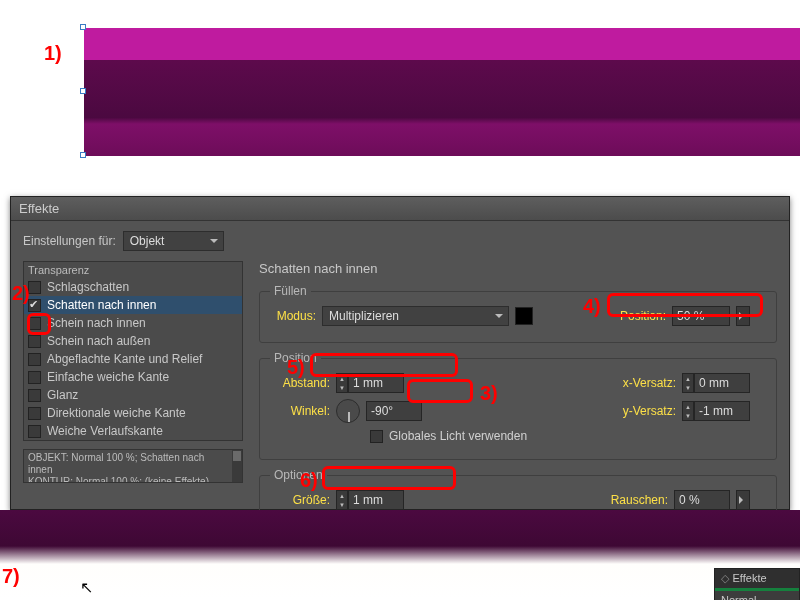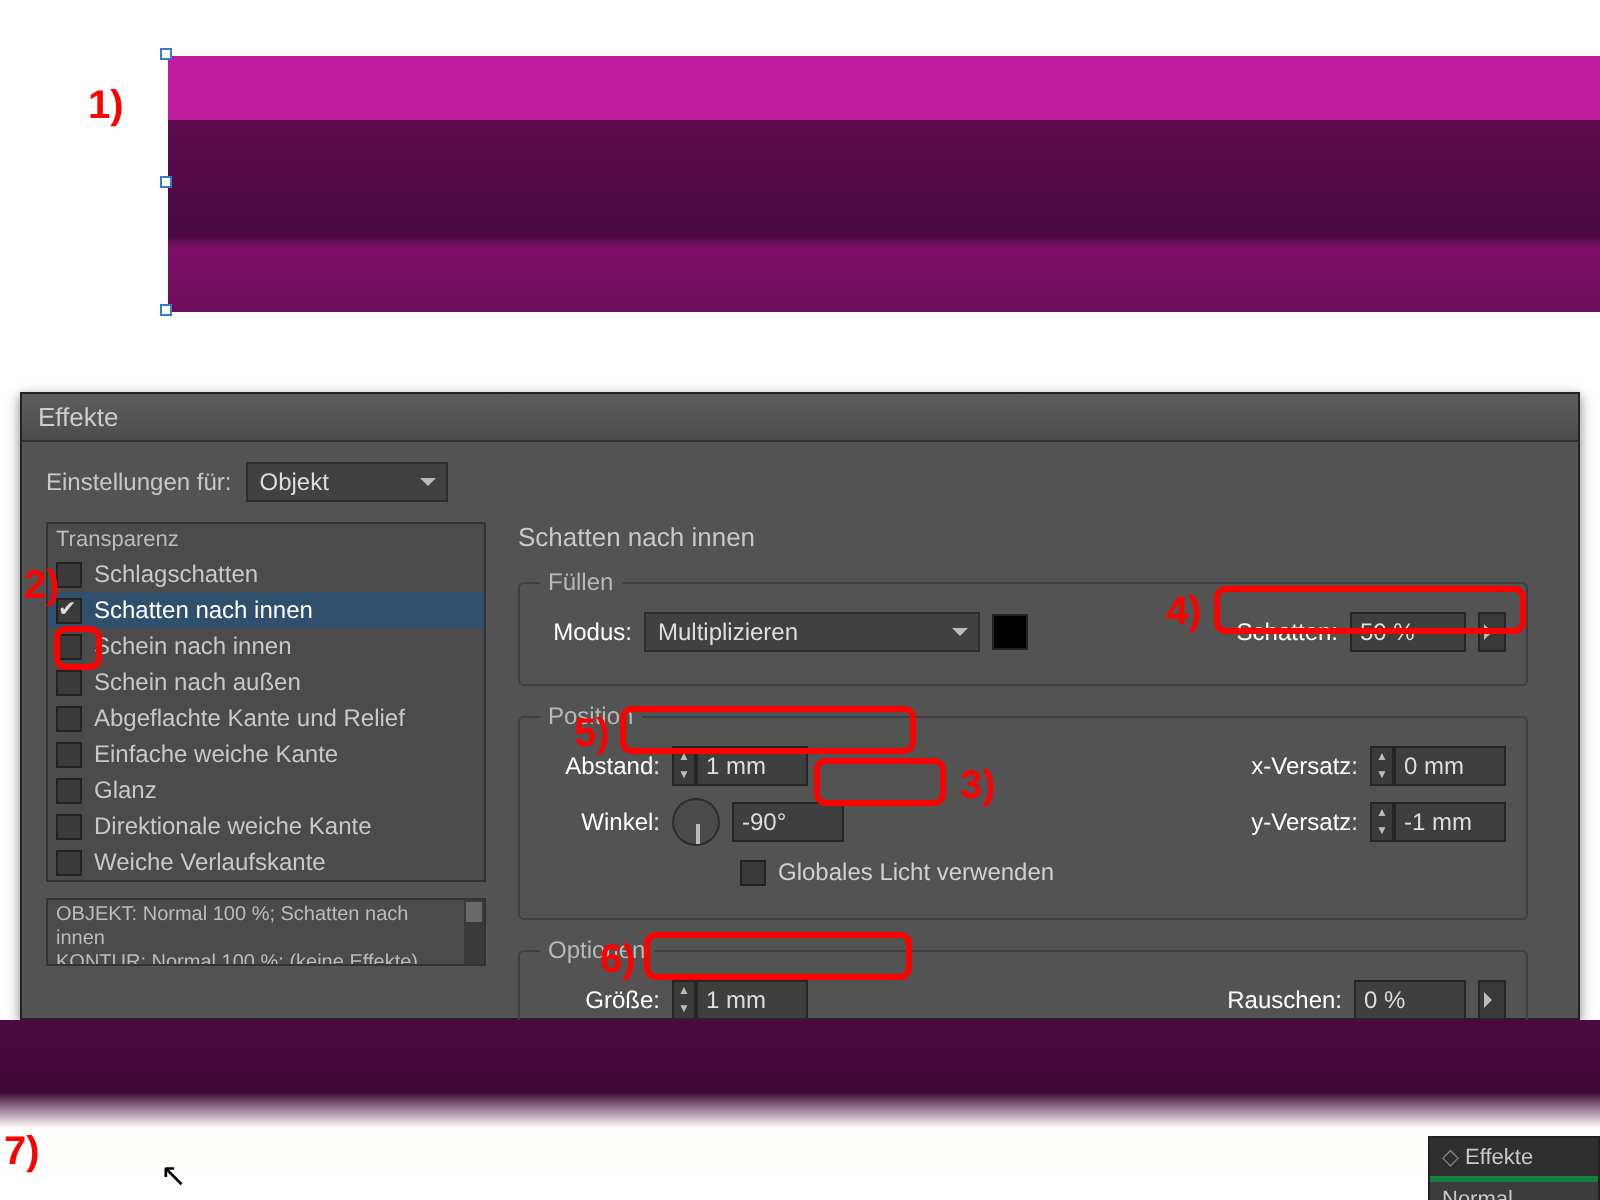"Füllen" fieldset { margin: 0 13px 8px 0 -> 0 0 8px 0; padding: 8px 10px 10px 10px -> 8px 26px 10px 10px }
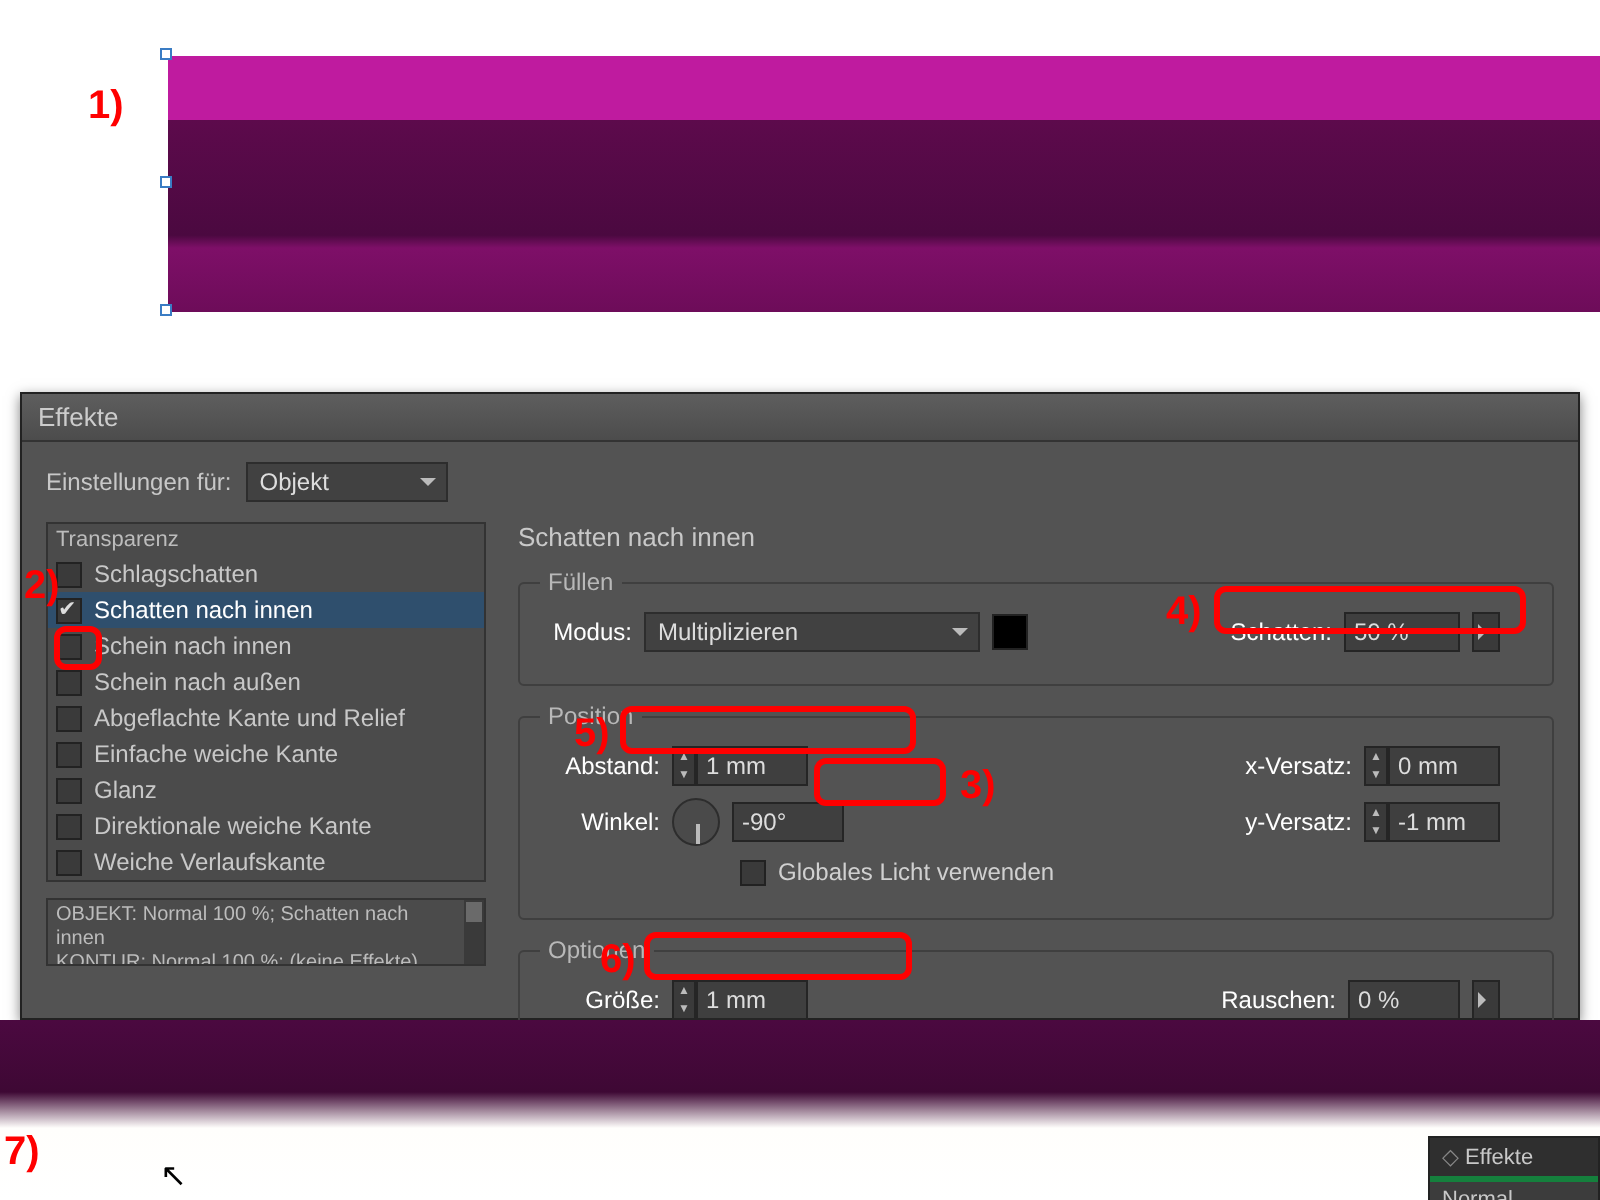"Modus:" .lbl { color: #ffffff -> #fde047 }
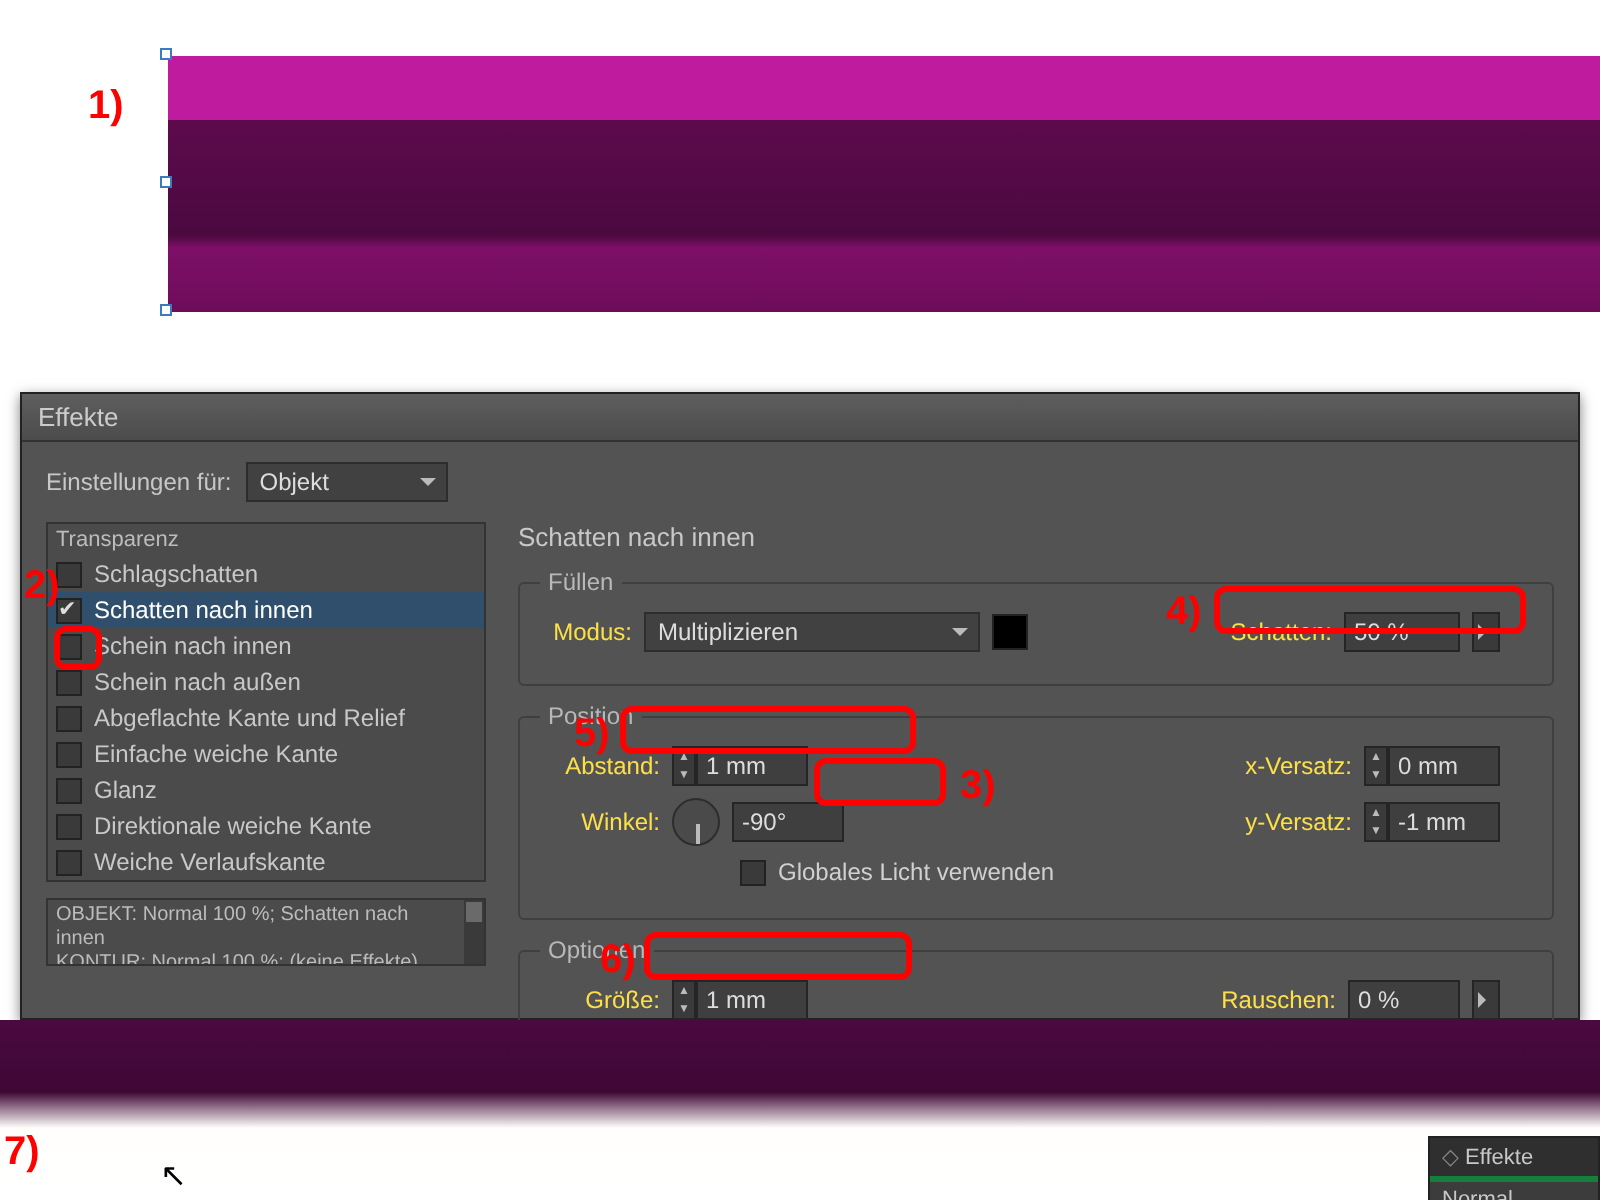"Multiplizieren" div.dropdown { width: 168px -> 187px }
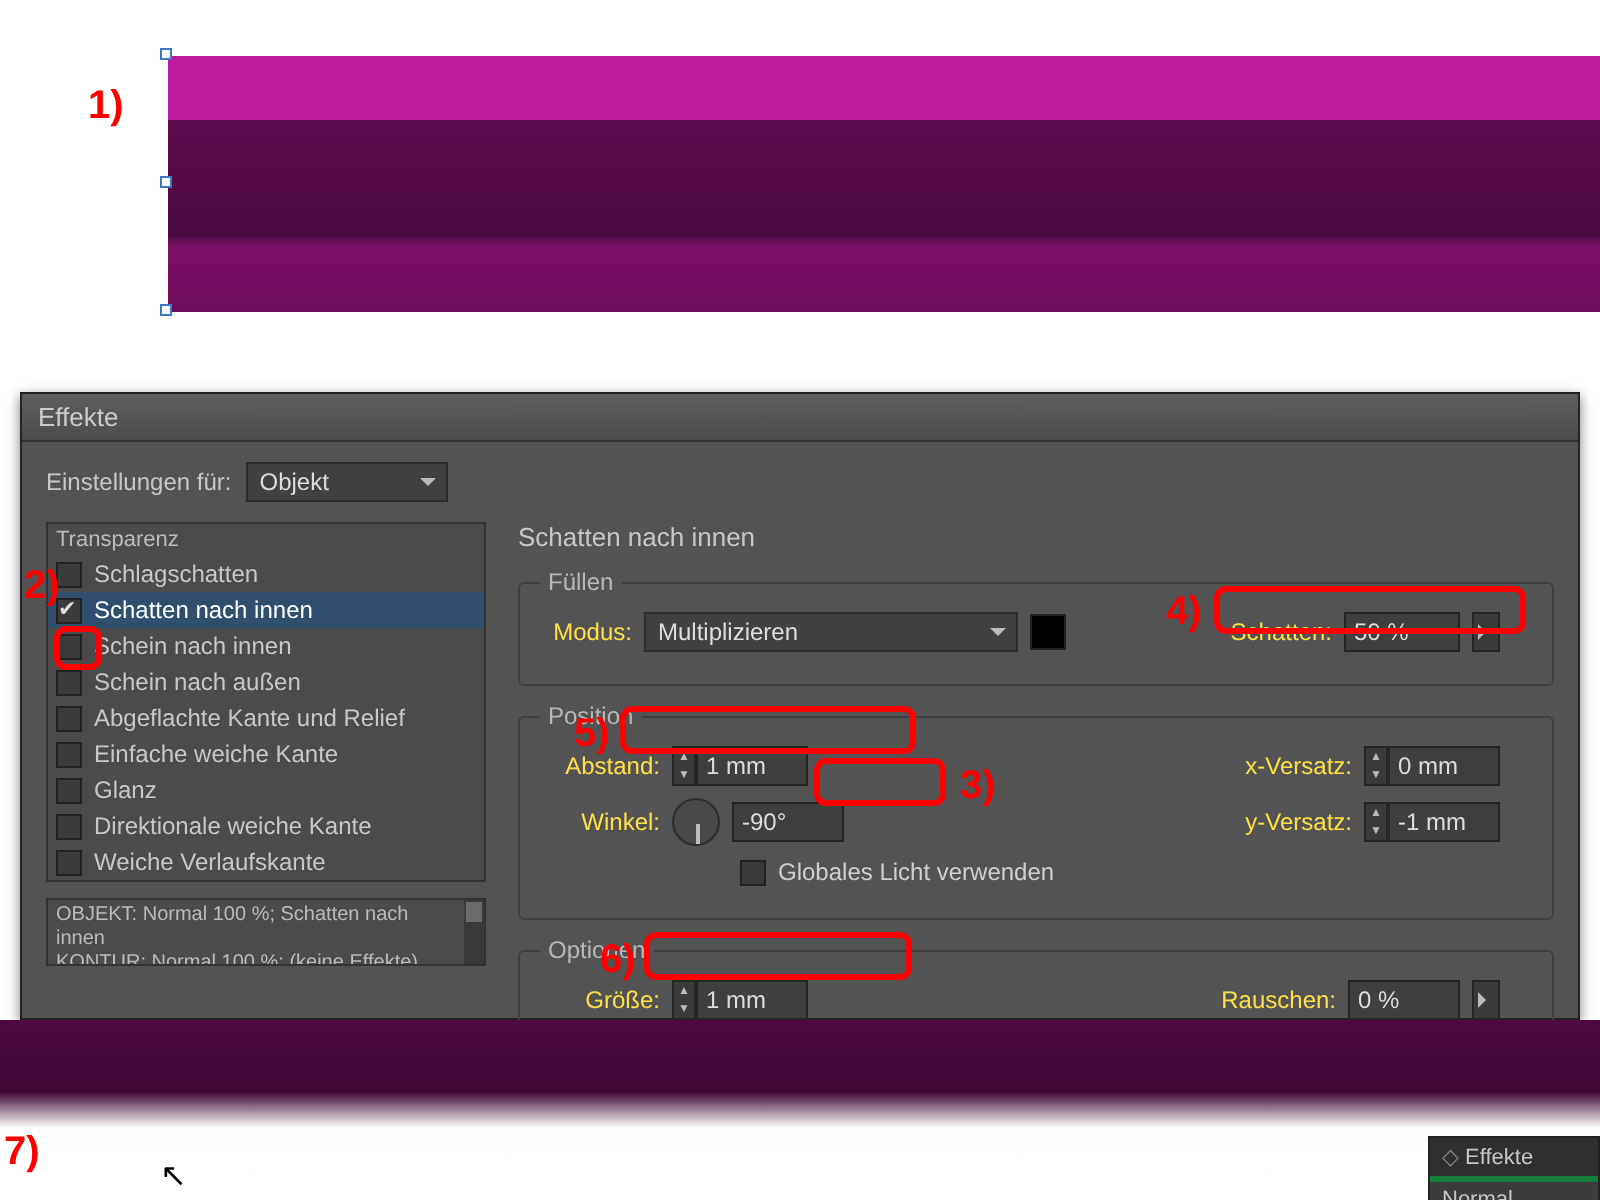"Schatten:" span.lbl { text: Schatten -> Position }
